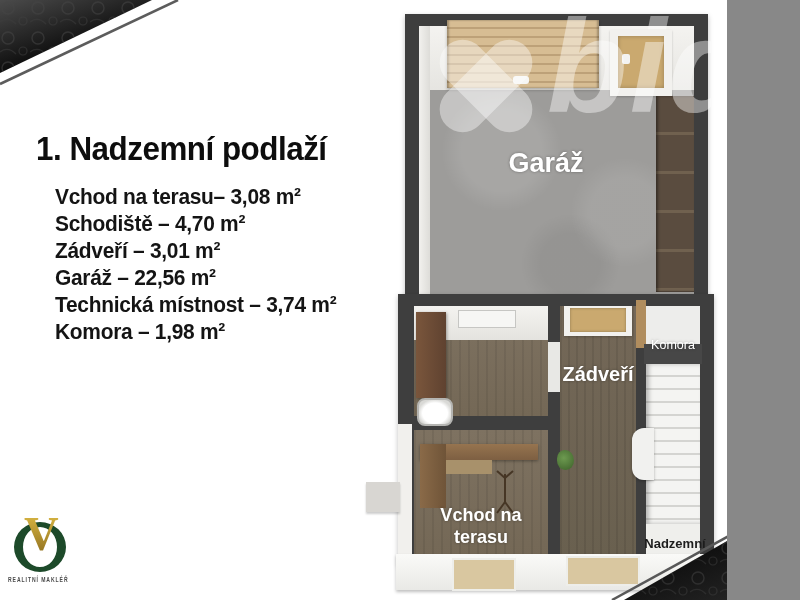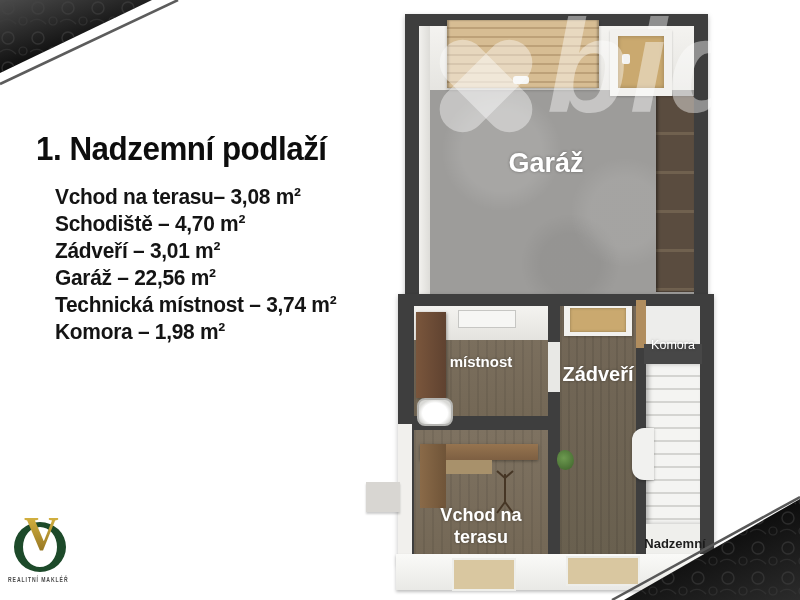"1. Nadzemní podlaží" #page { width: 800px -> 727px }
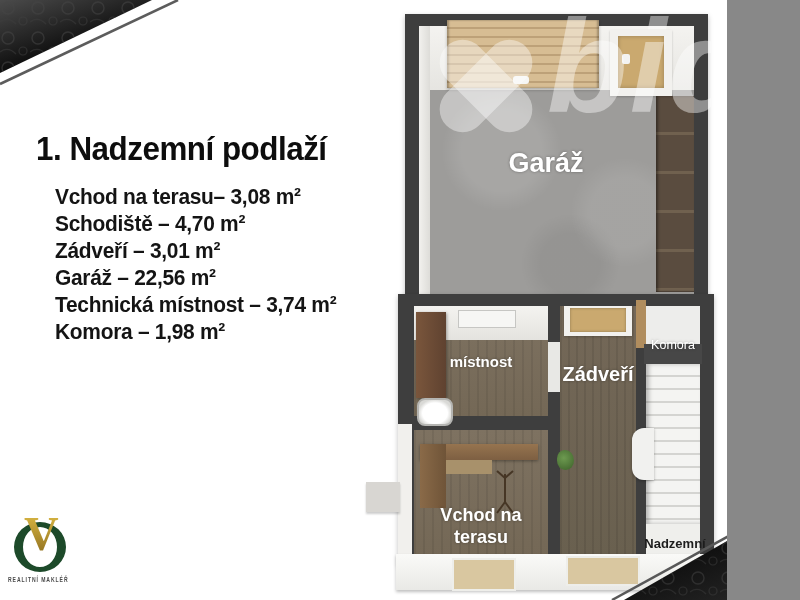"místnost" div { html: <div>místnost</div> -> none }
